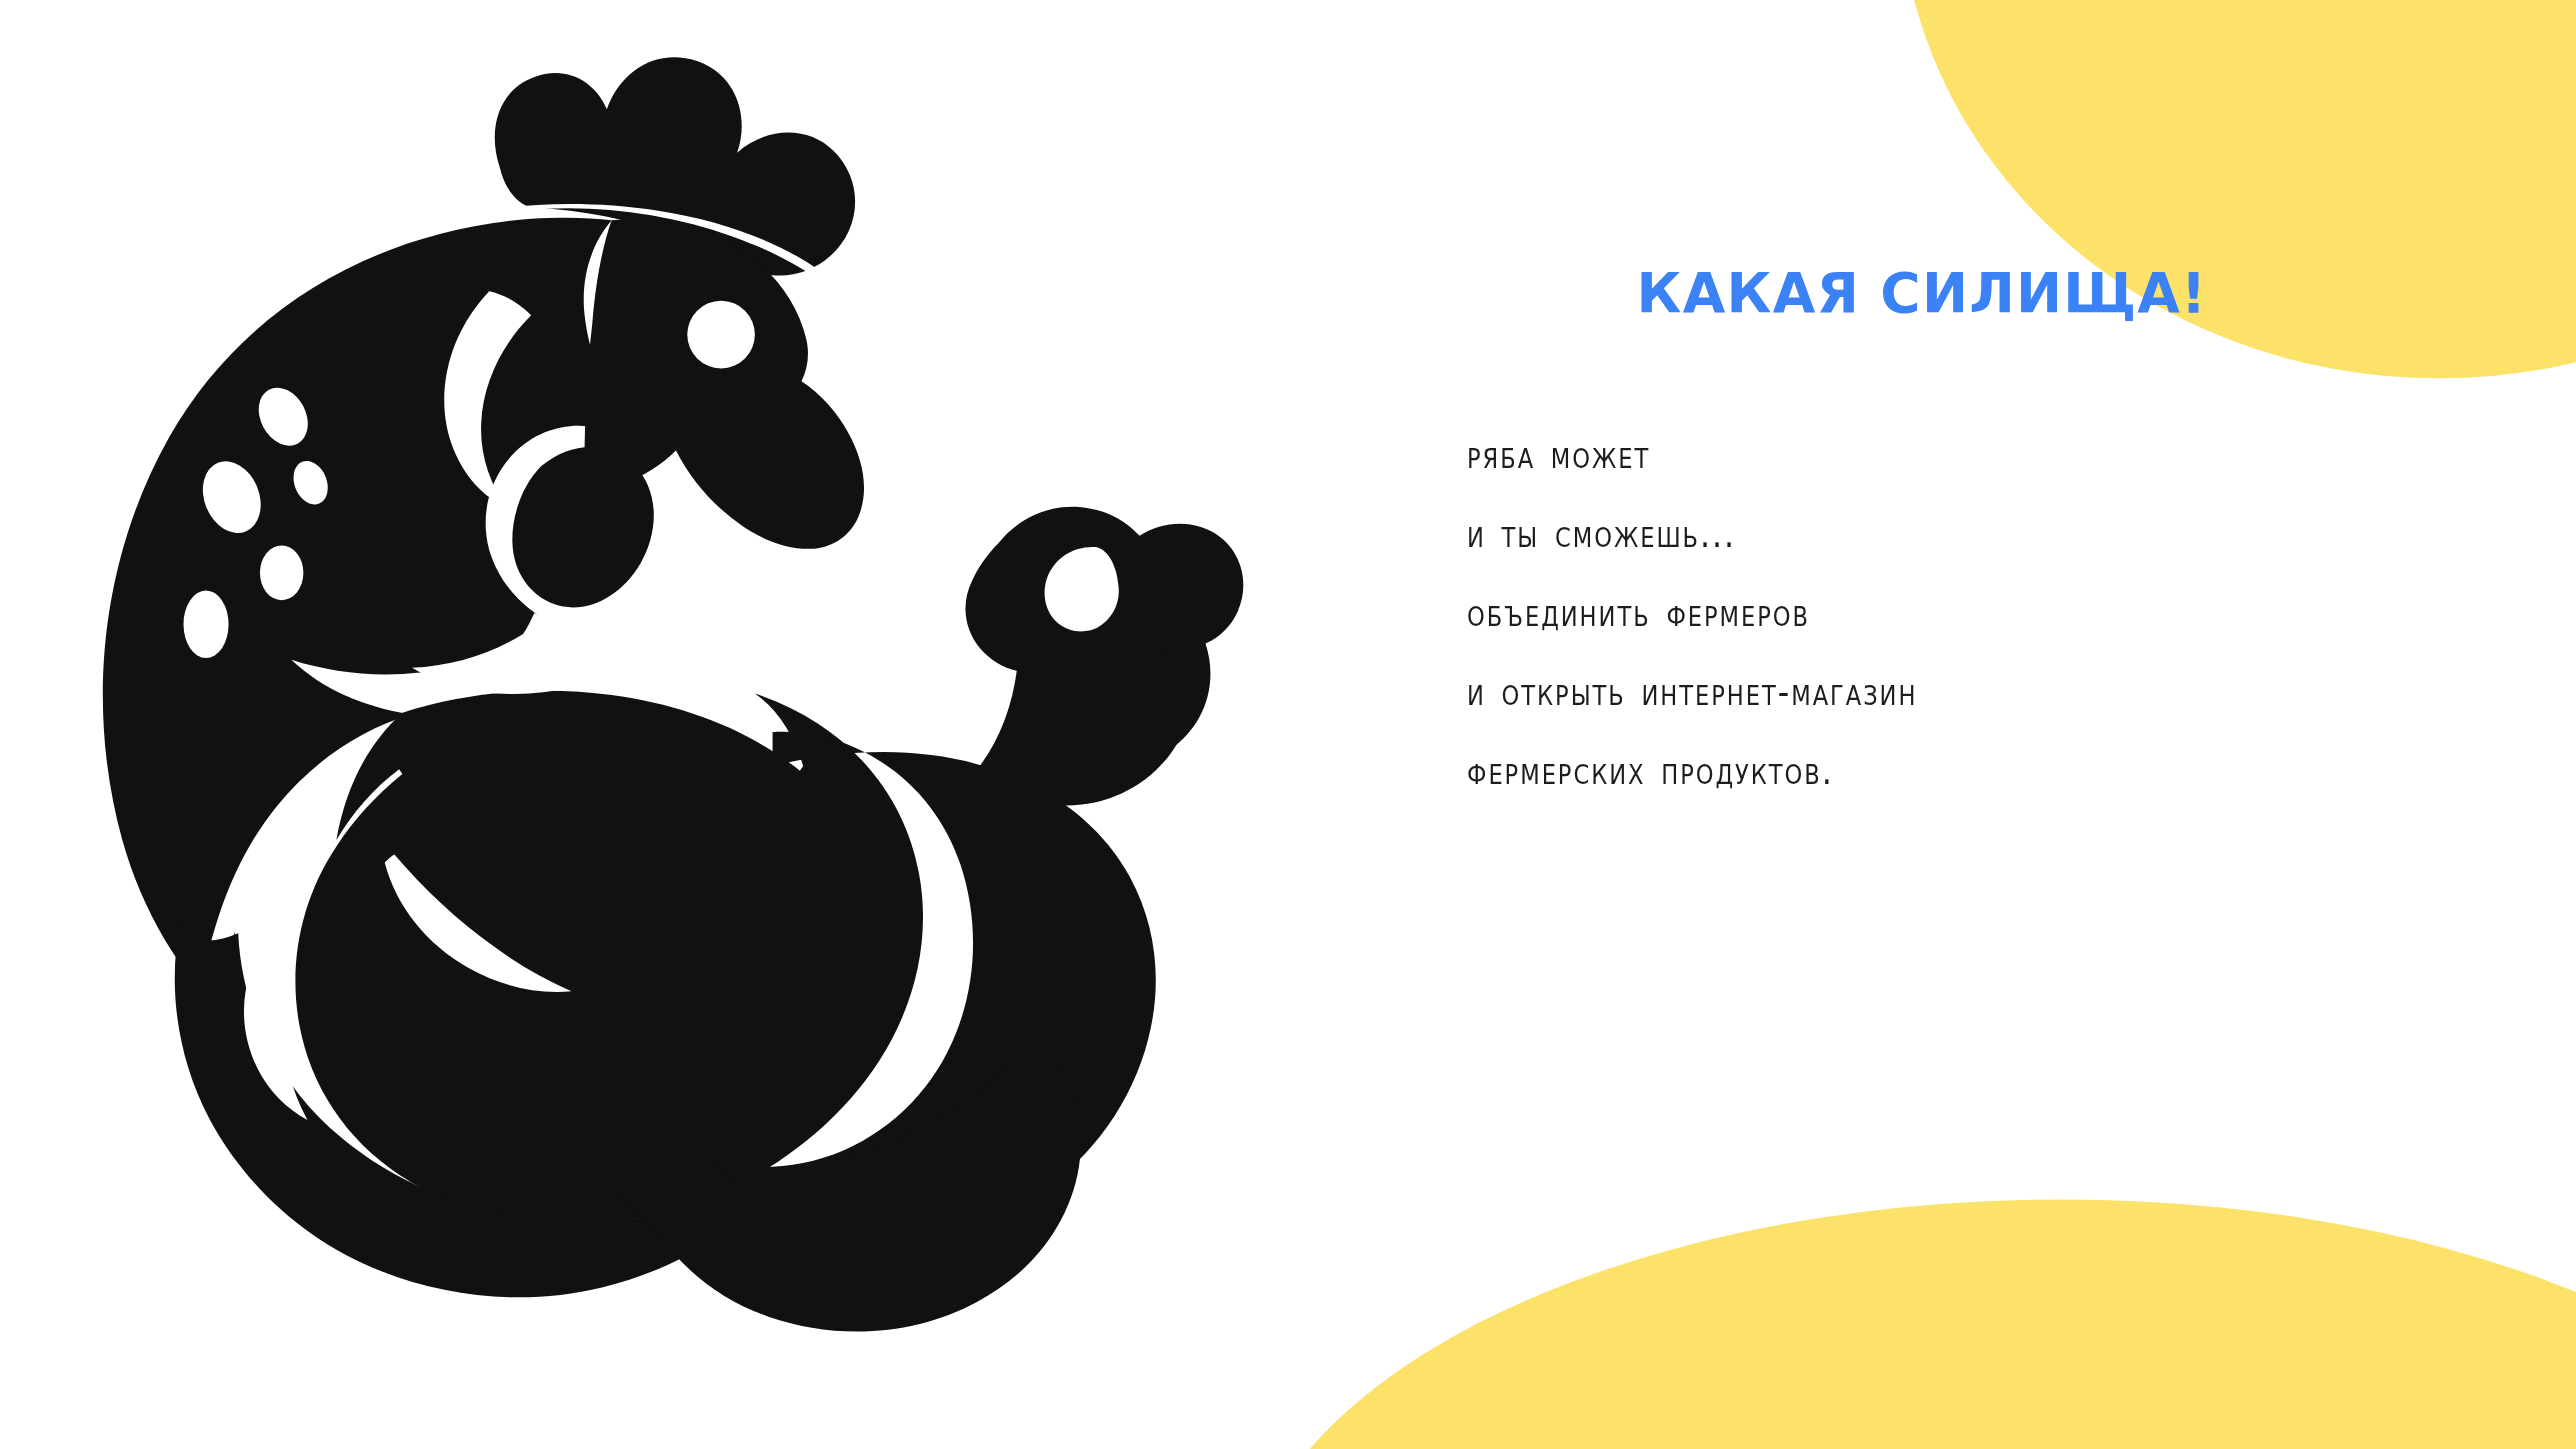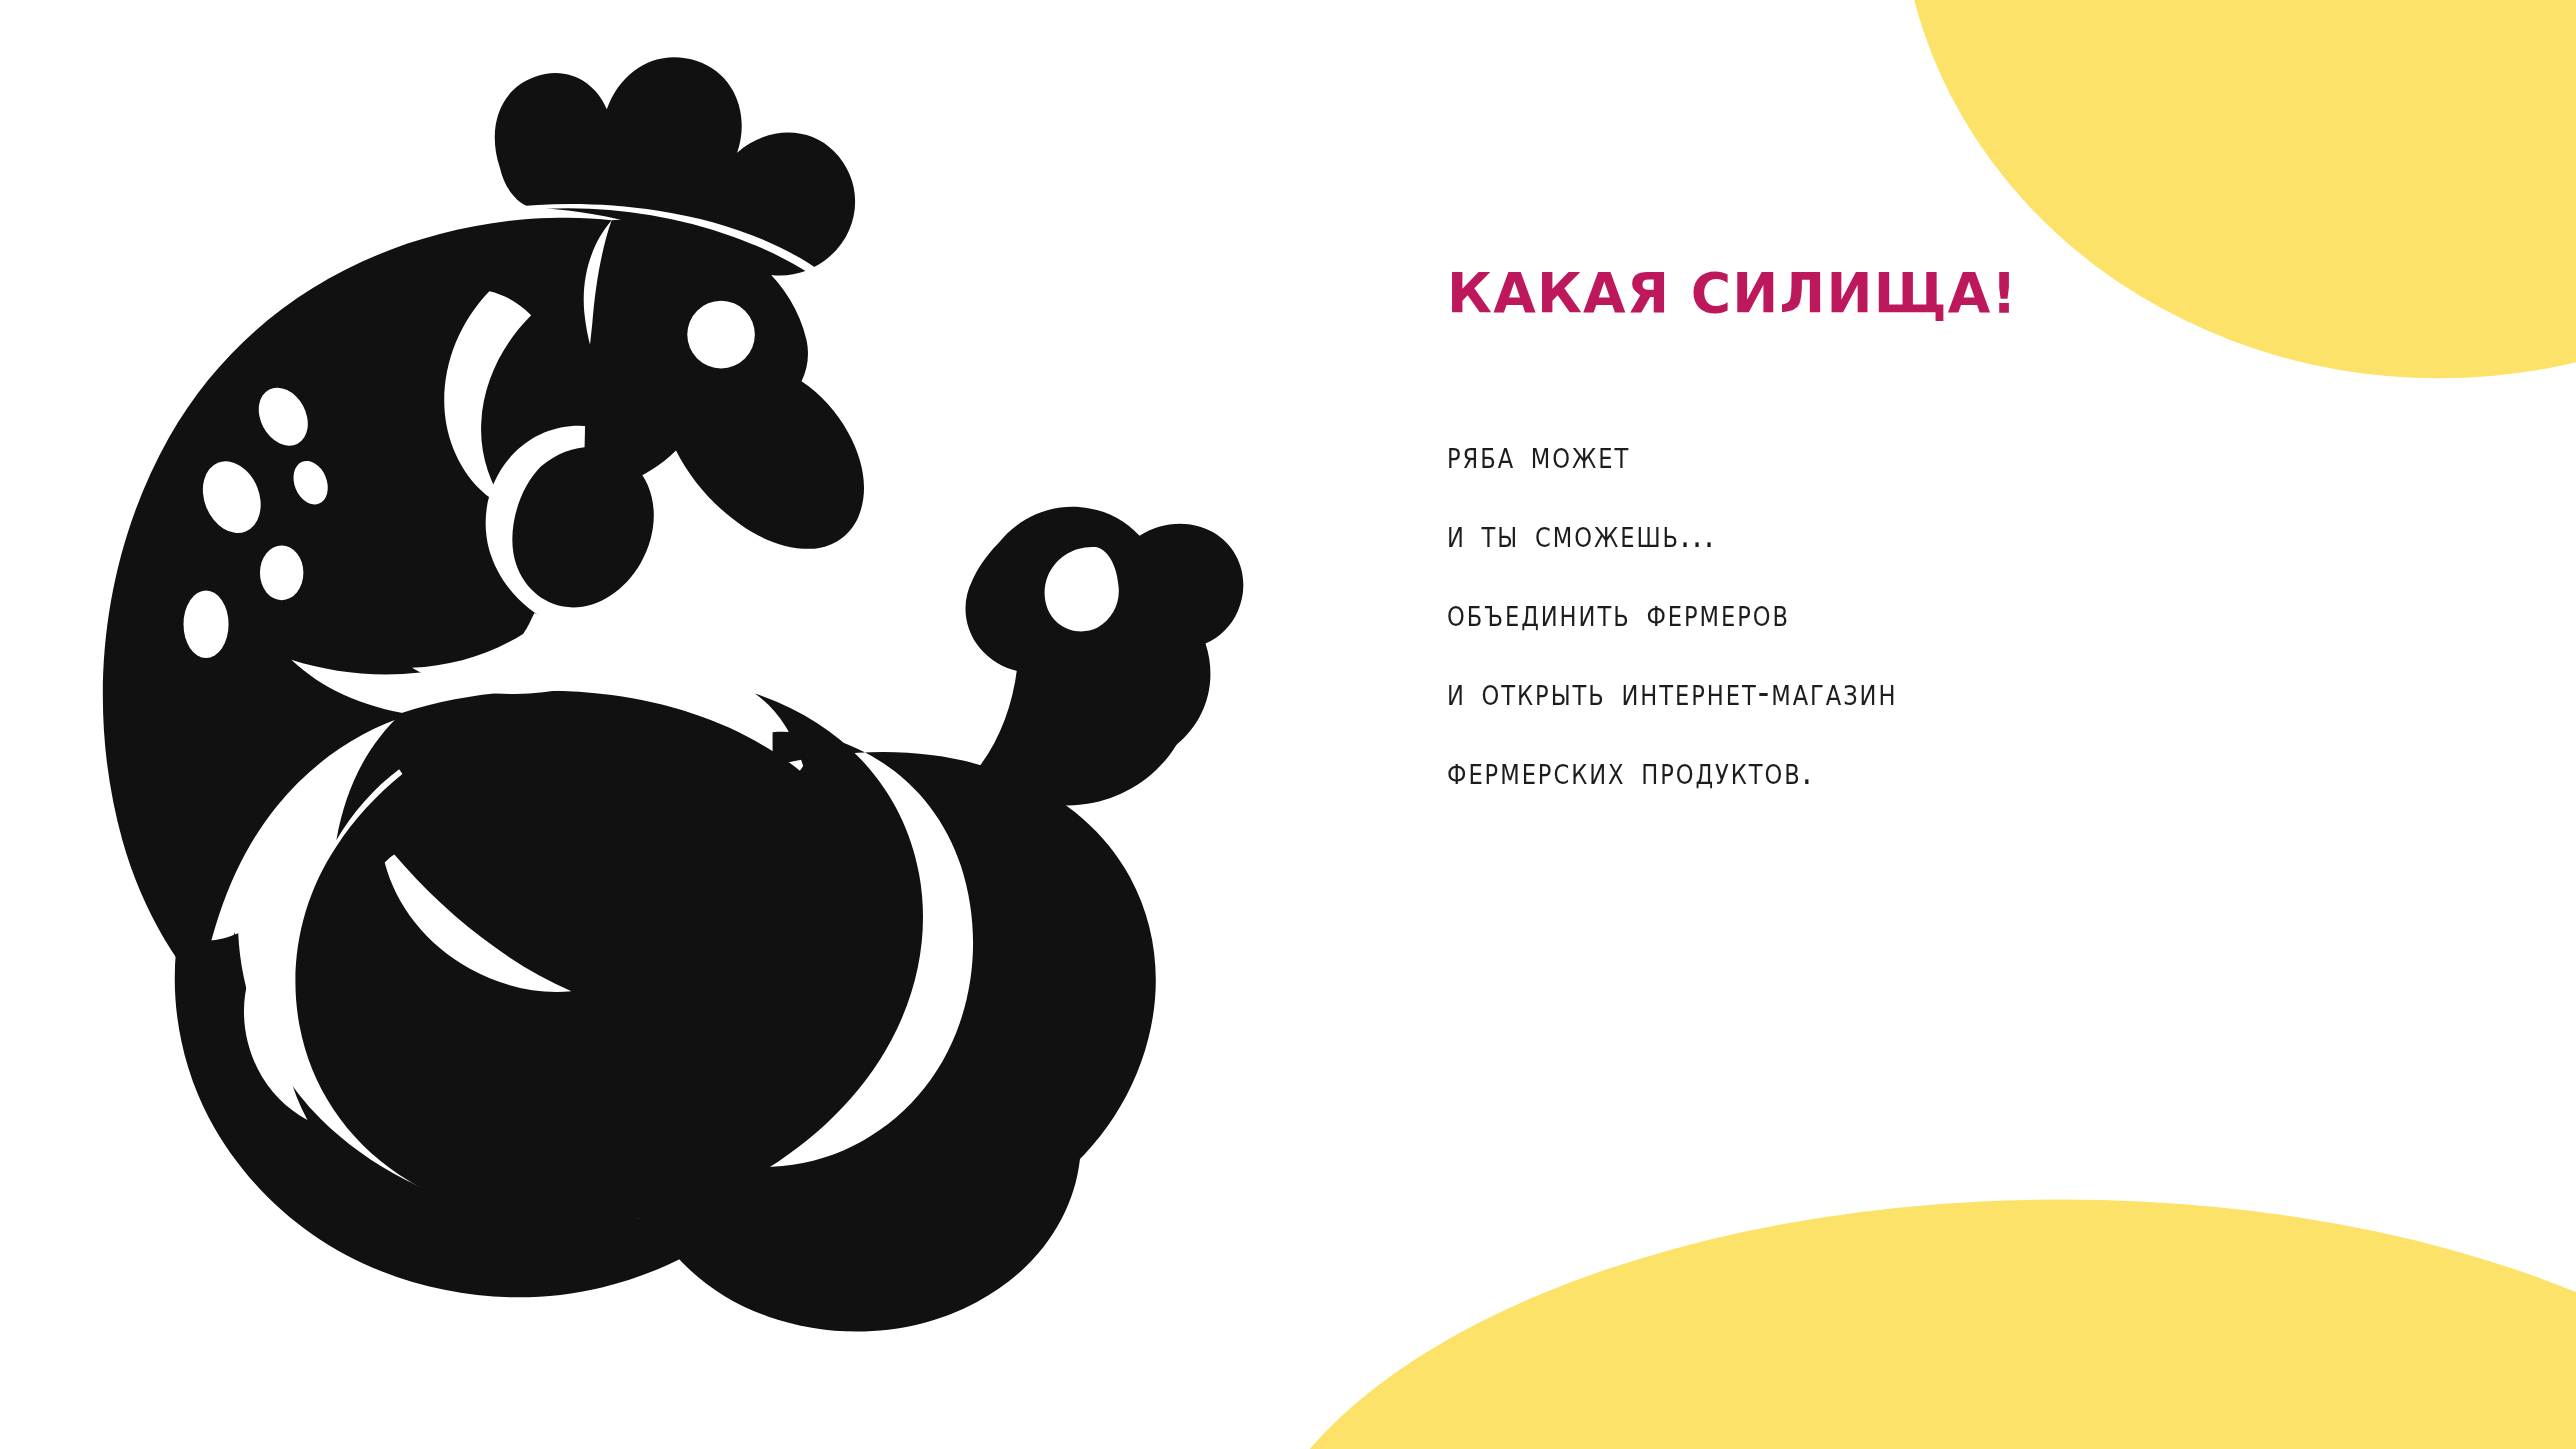"КАКАЯ СИЛИЩА!" .headline { color: #be185d -> #3b82f6; text-align: none -> center }
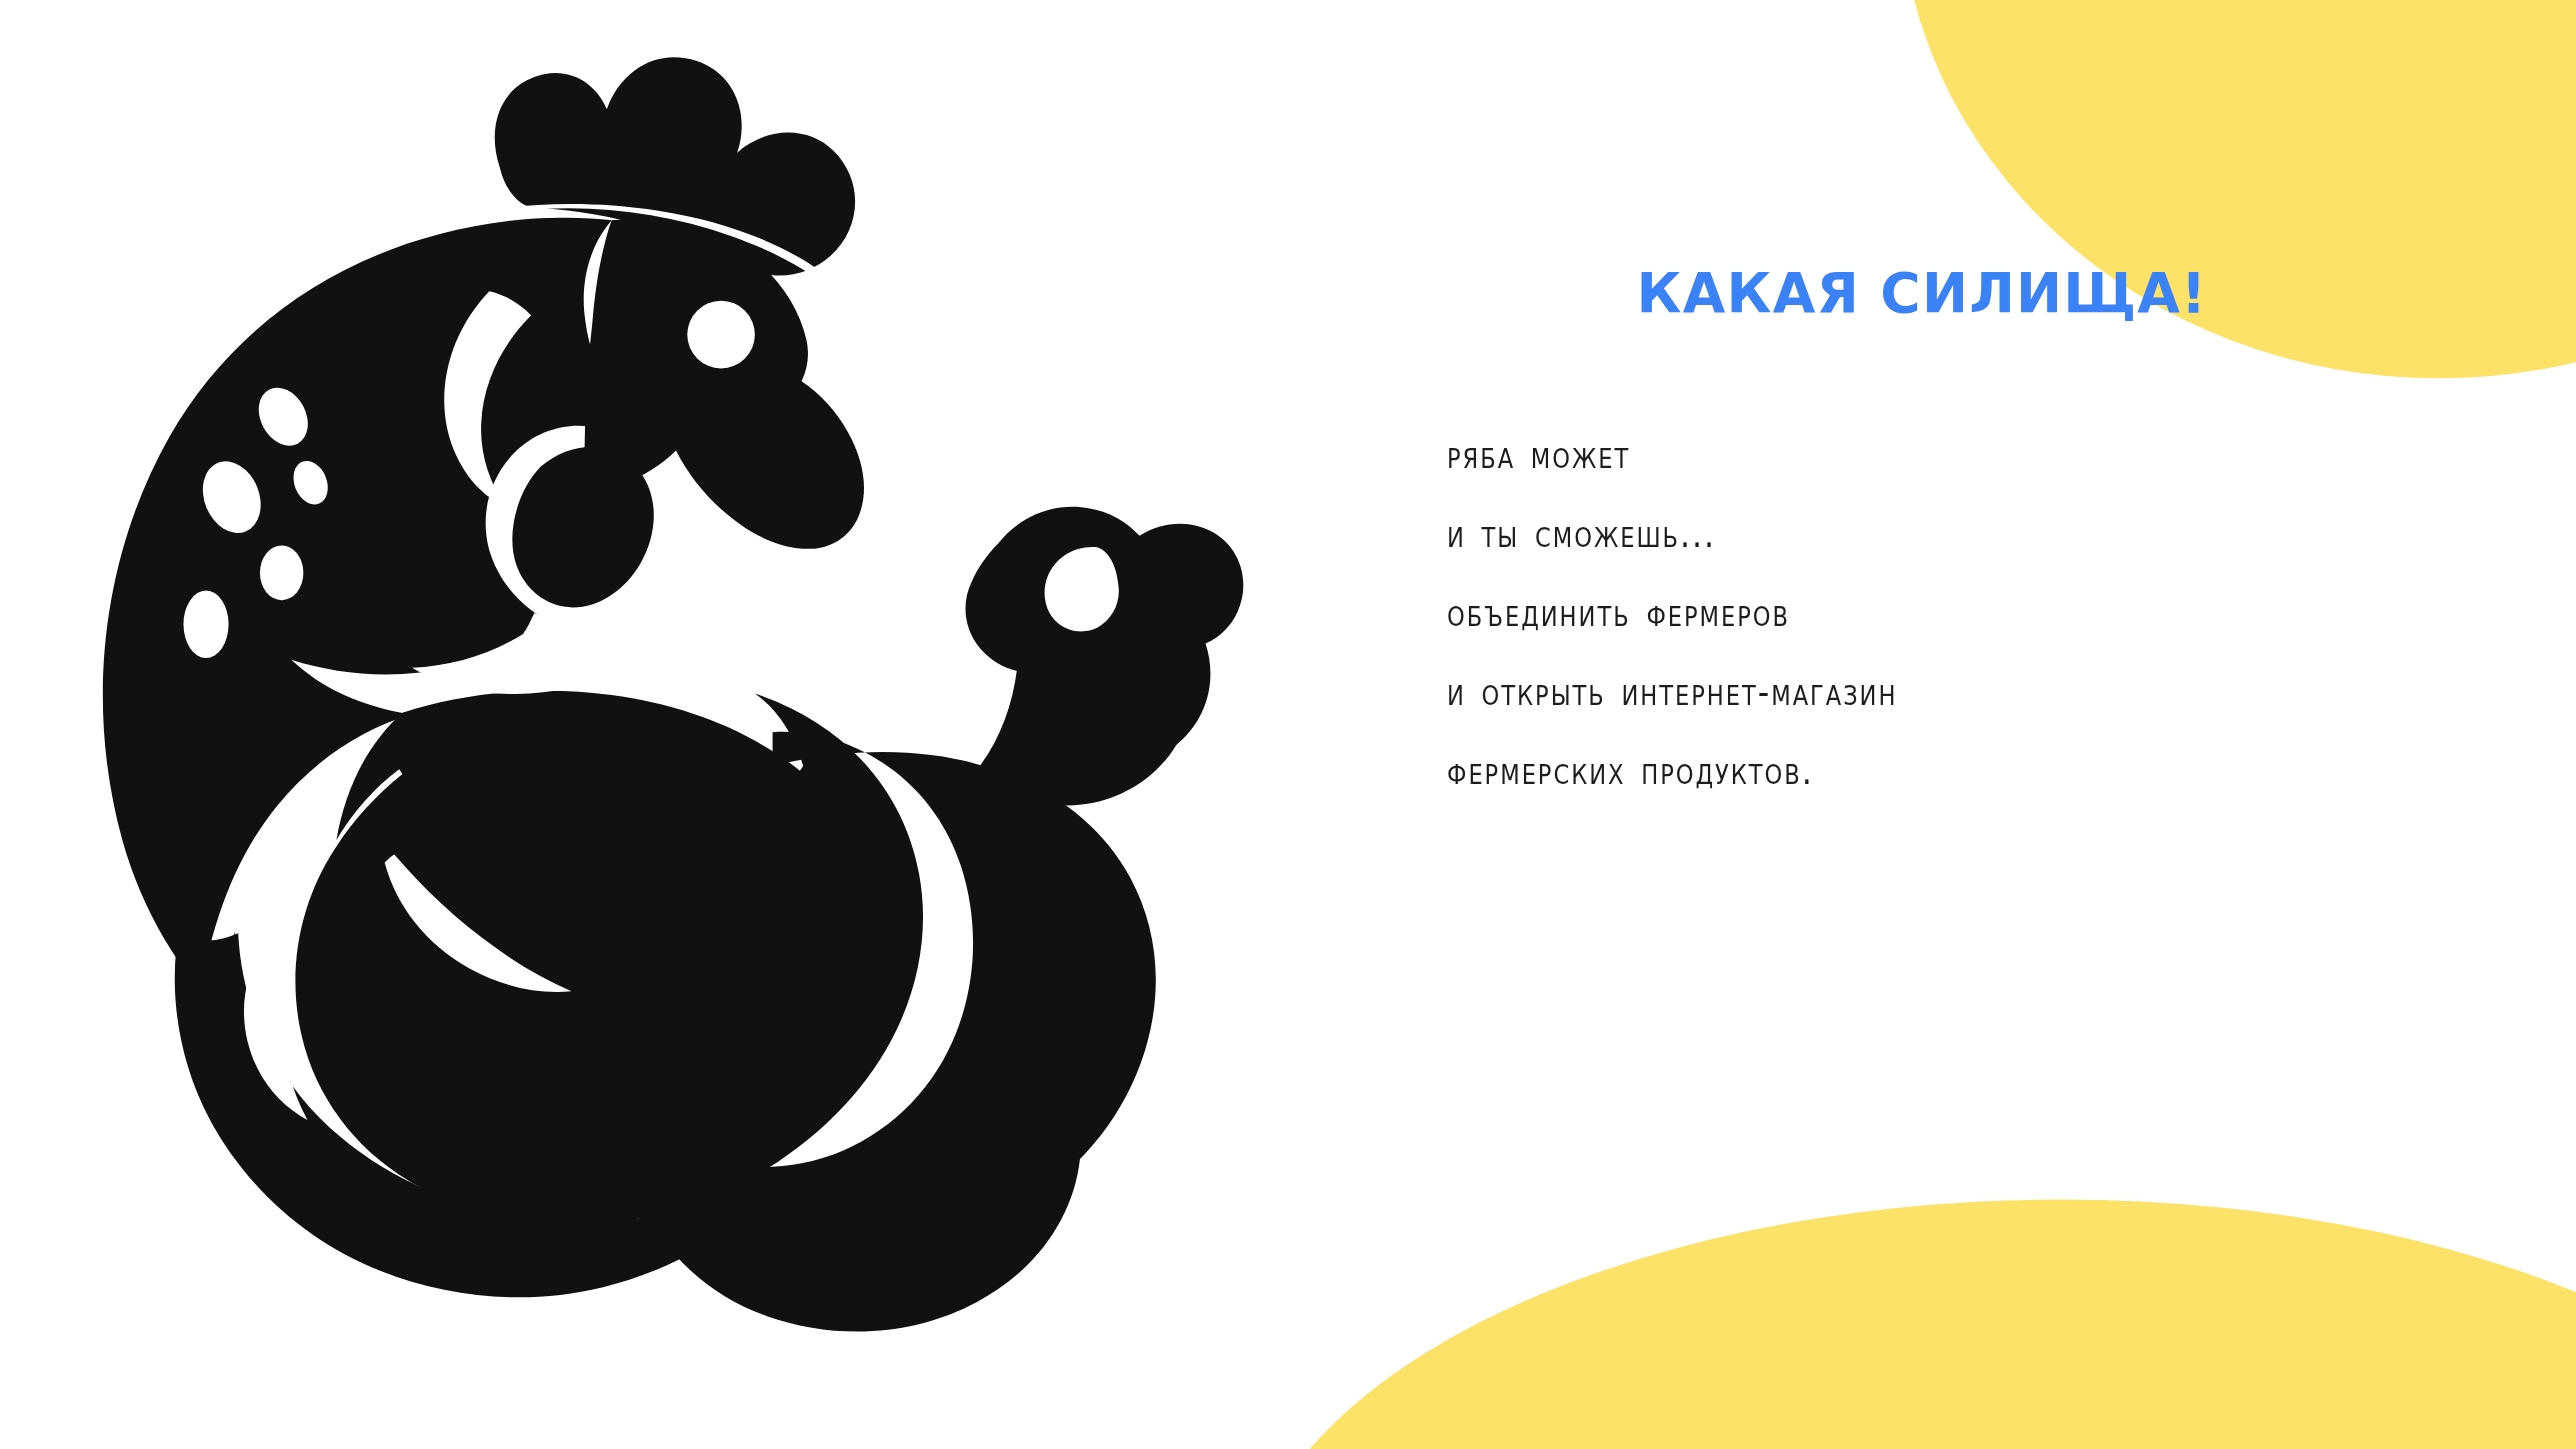"ряба может" .body-block { margin-left: none -> 20px }
